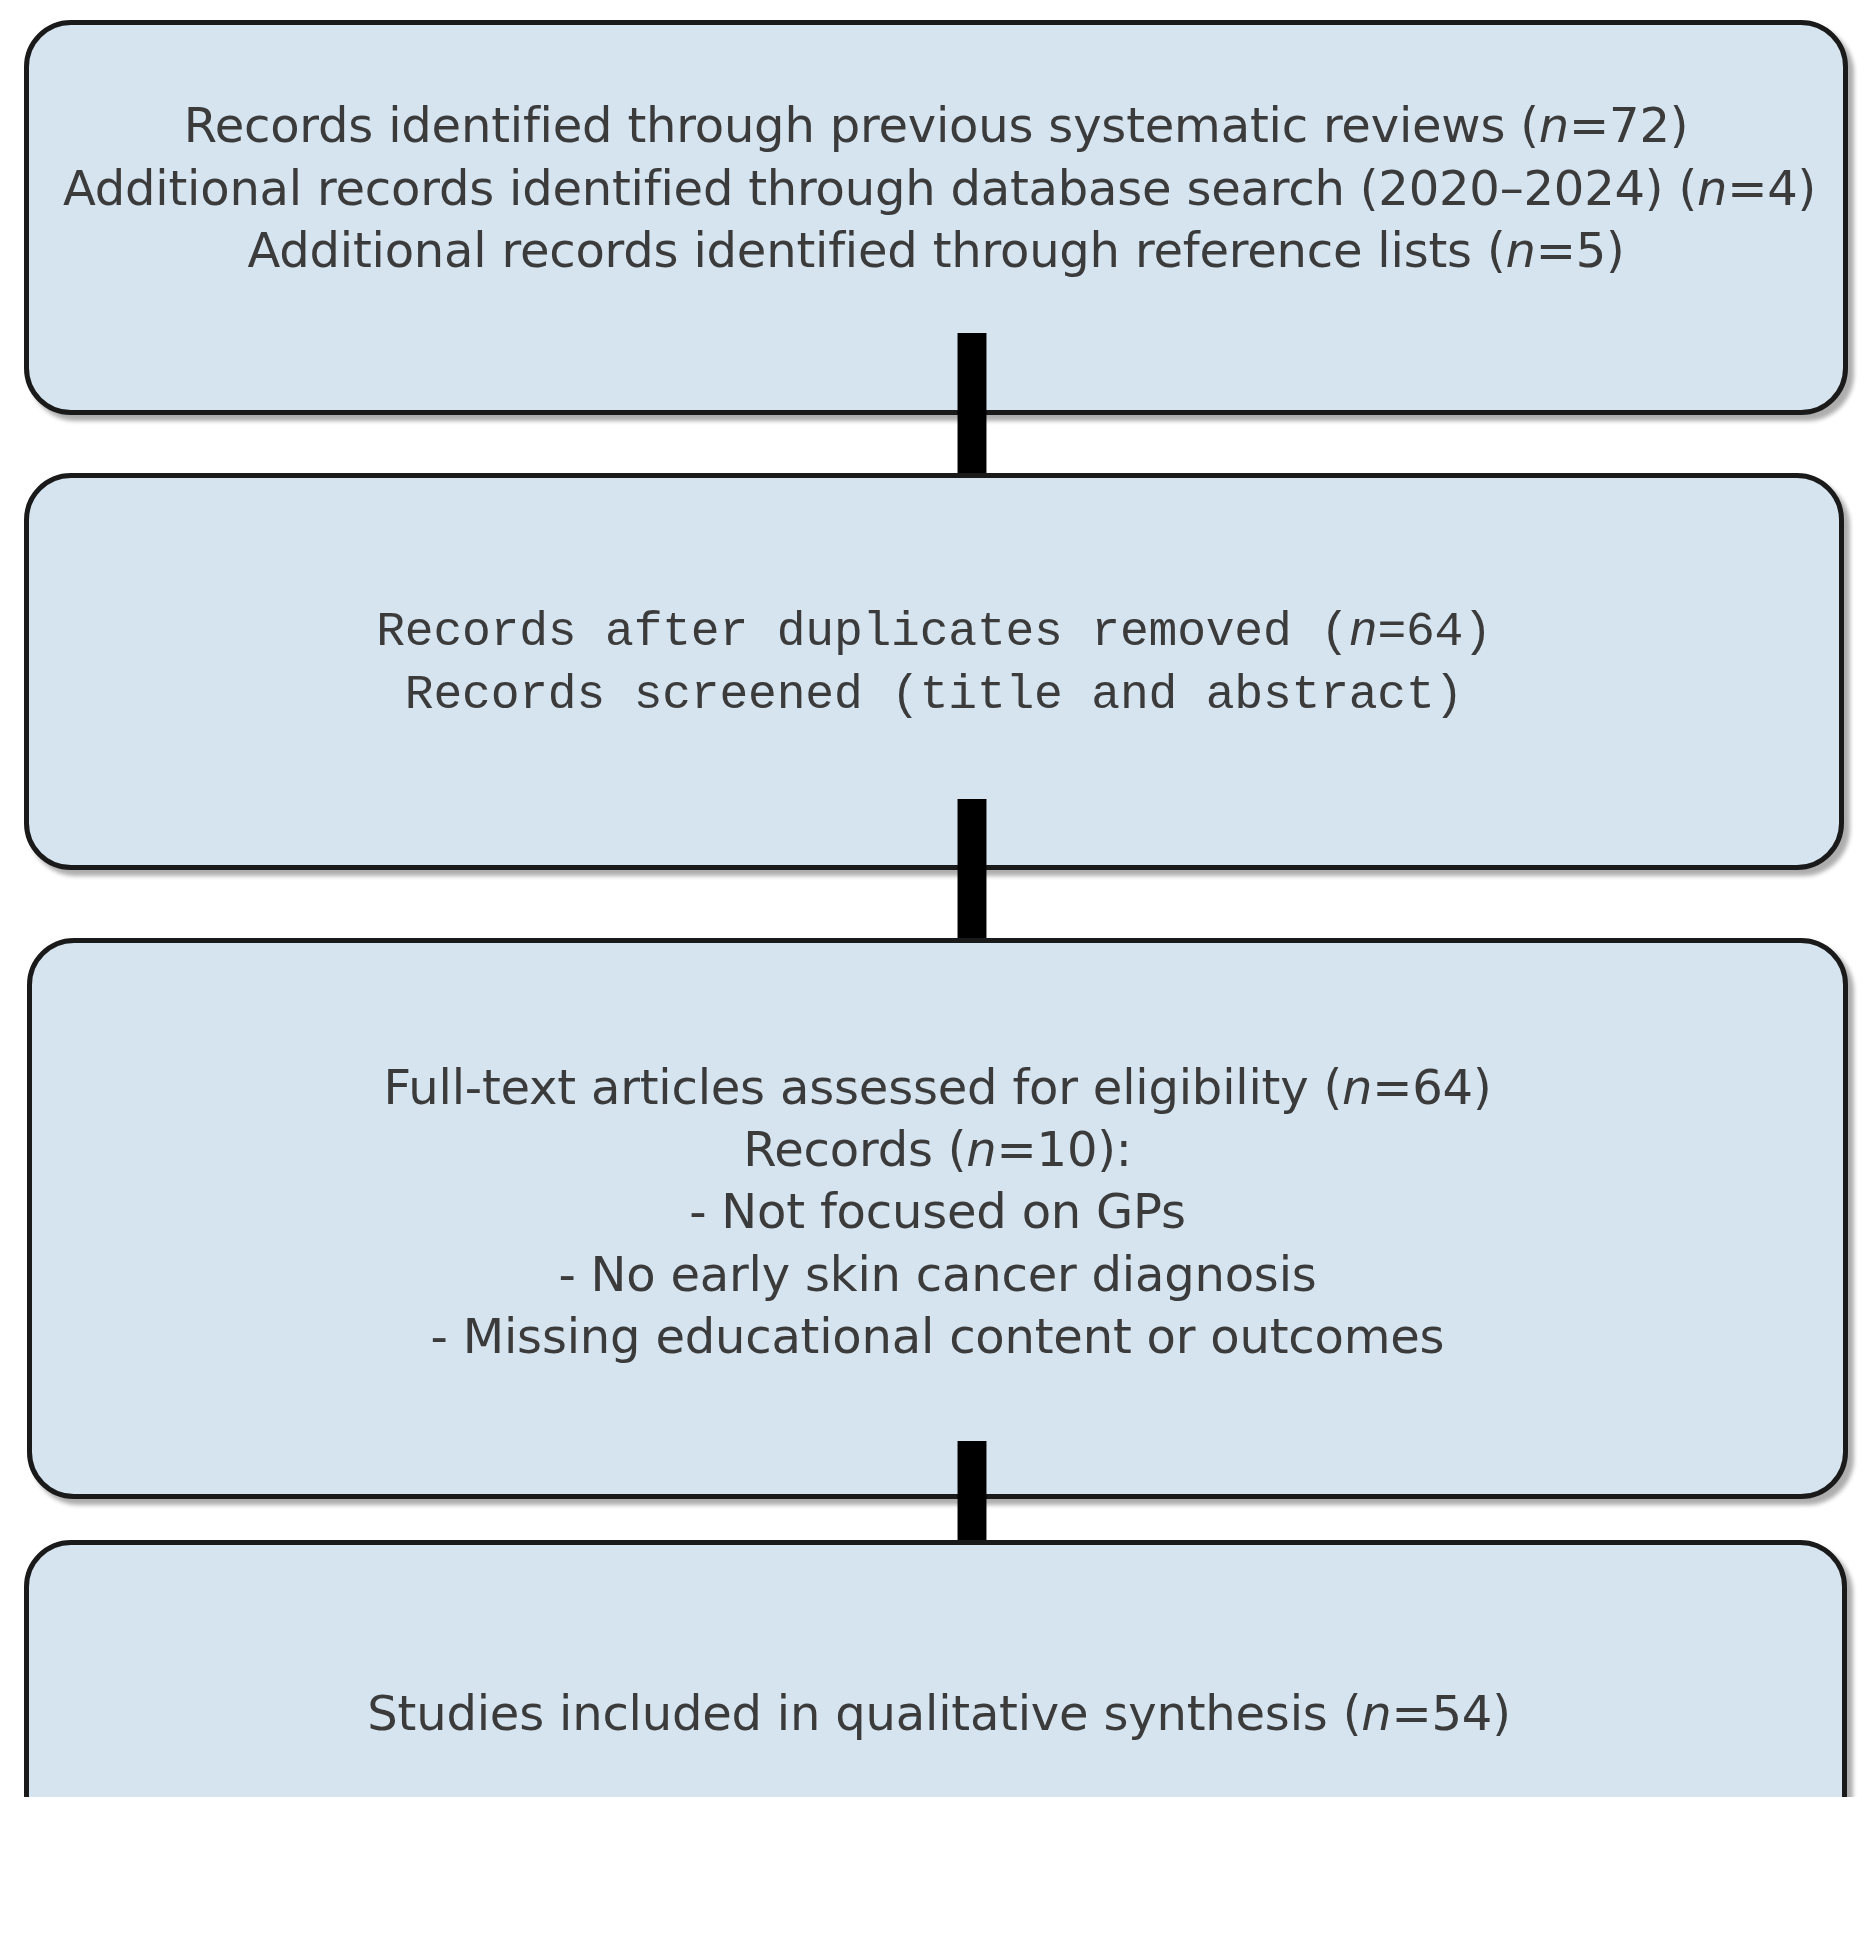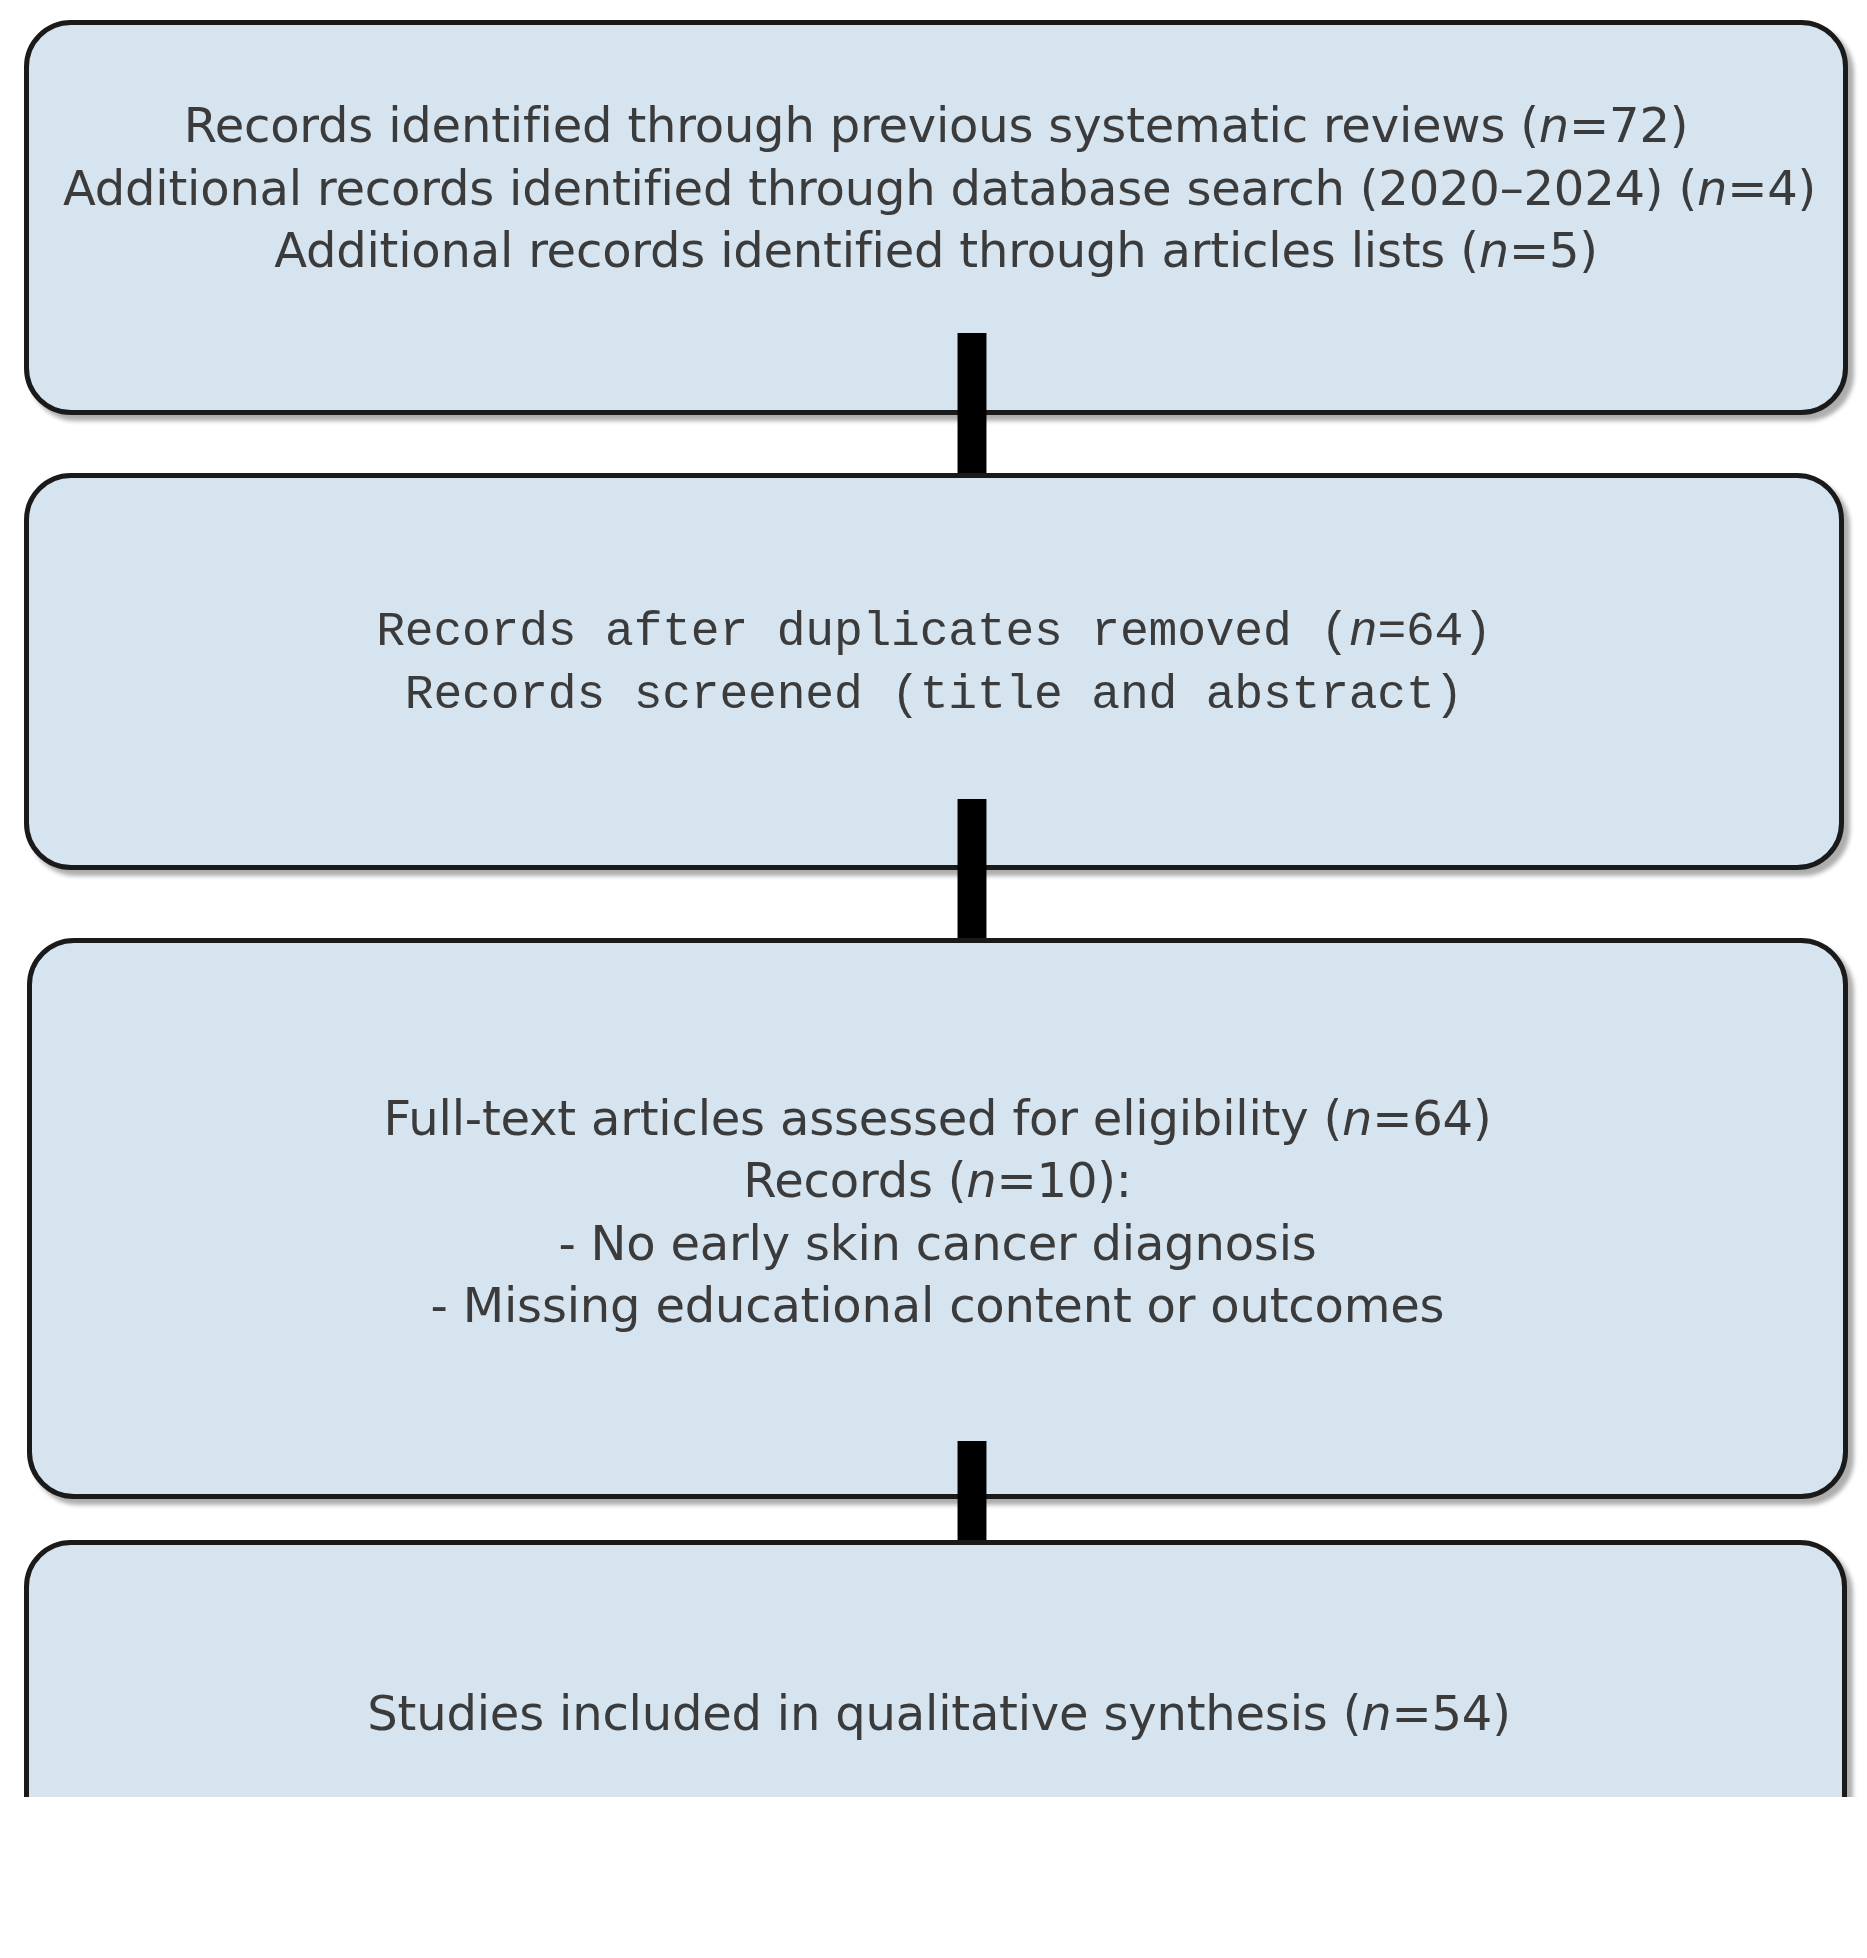"Additional records identified through articles" span { text: articles -> reference }
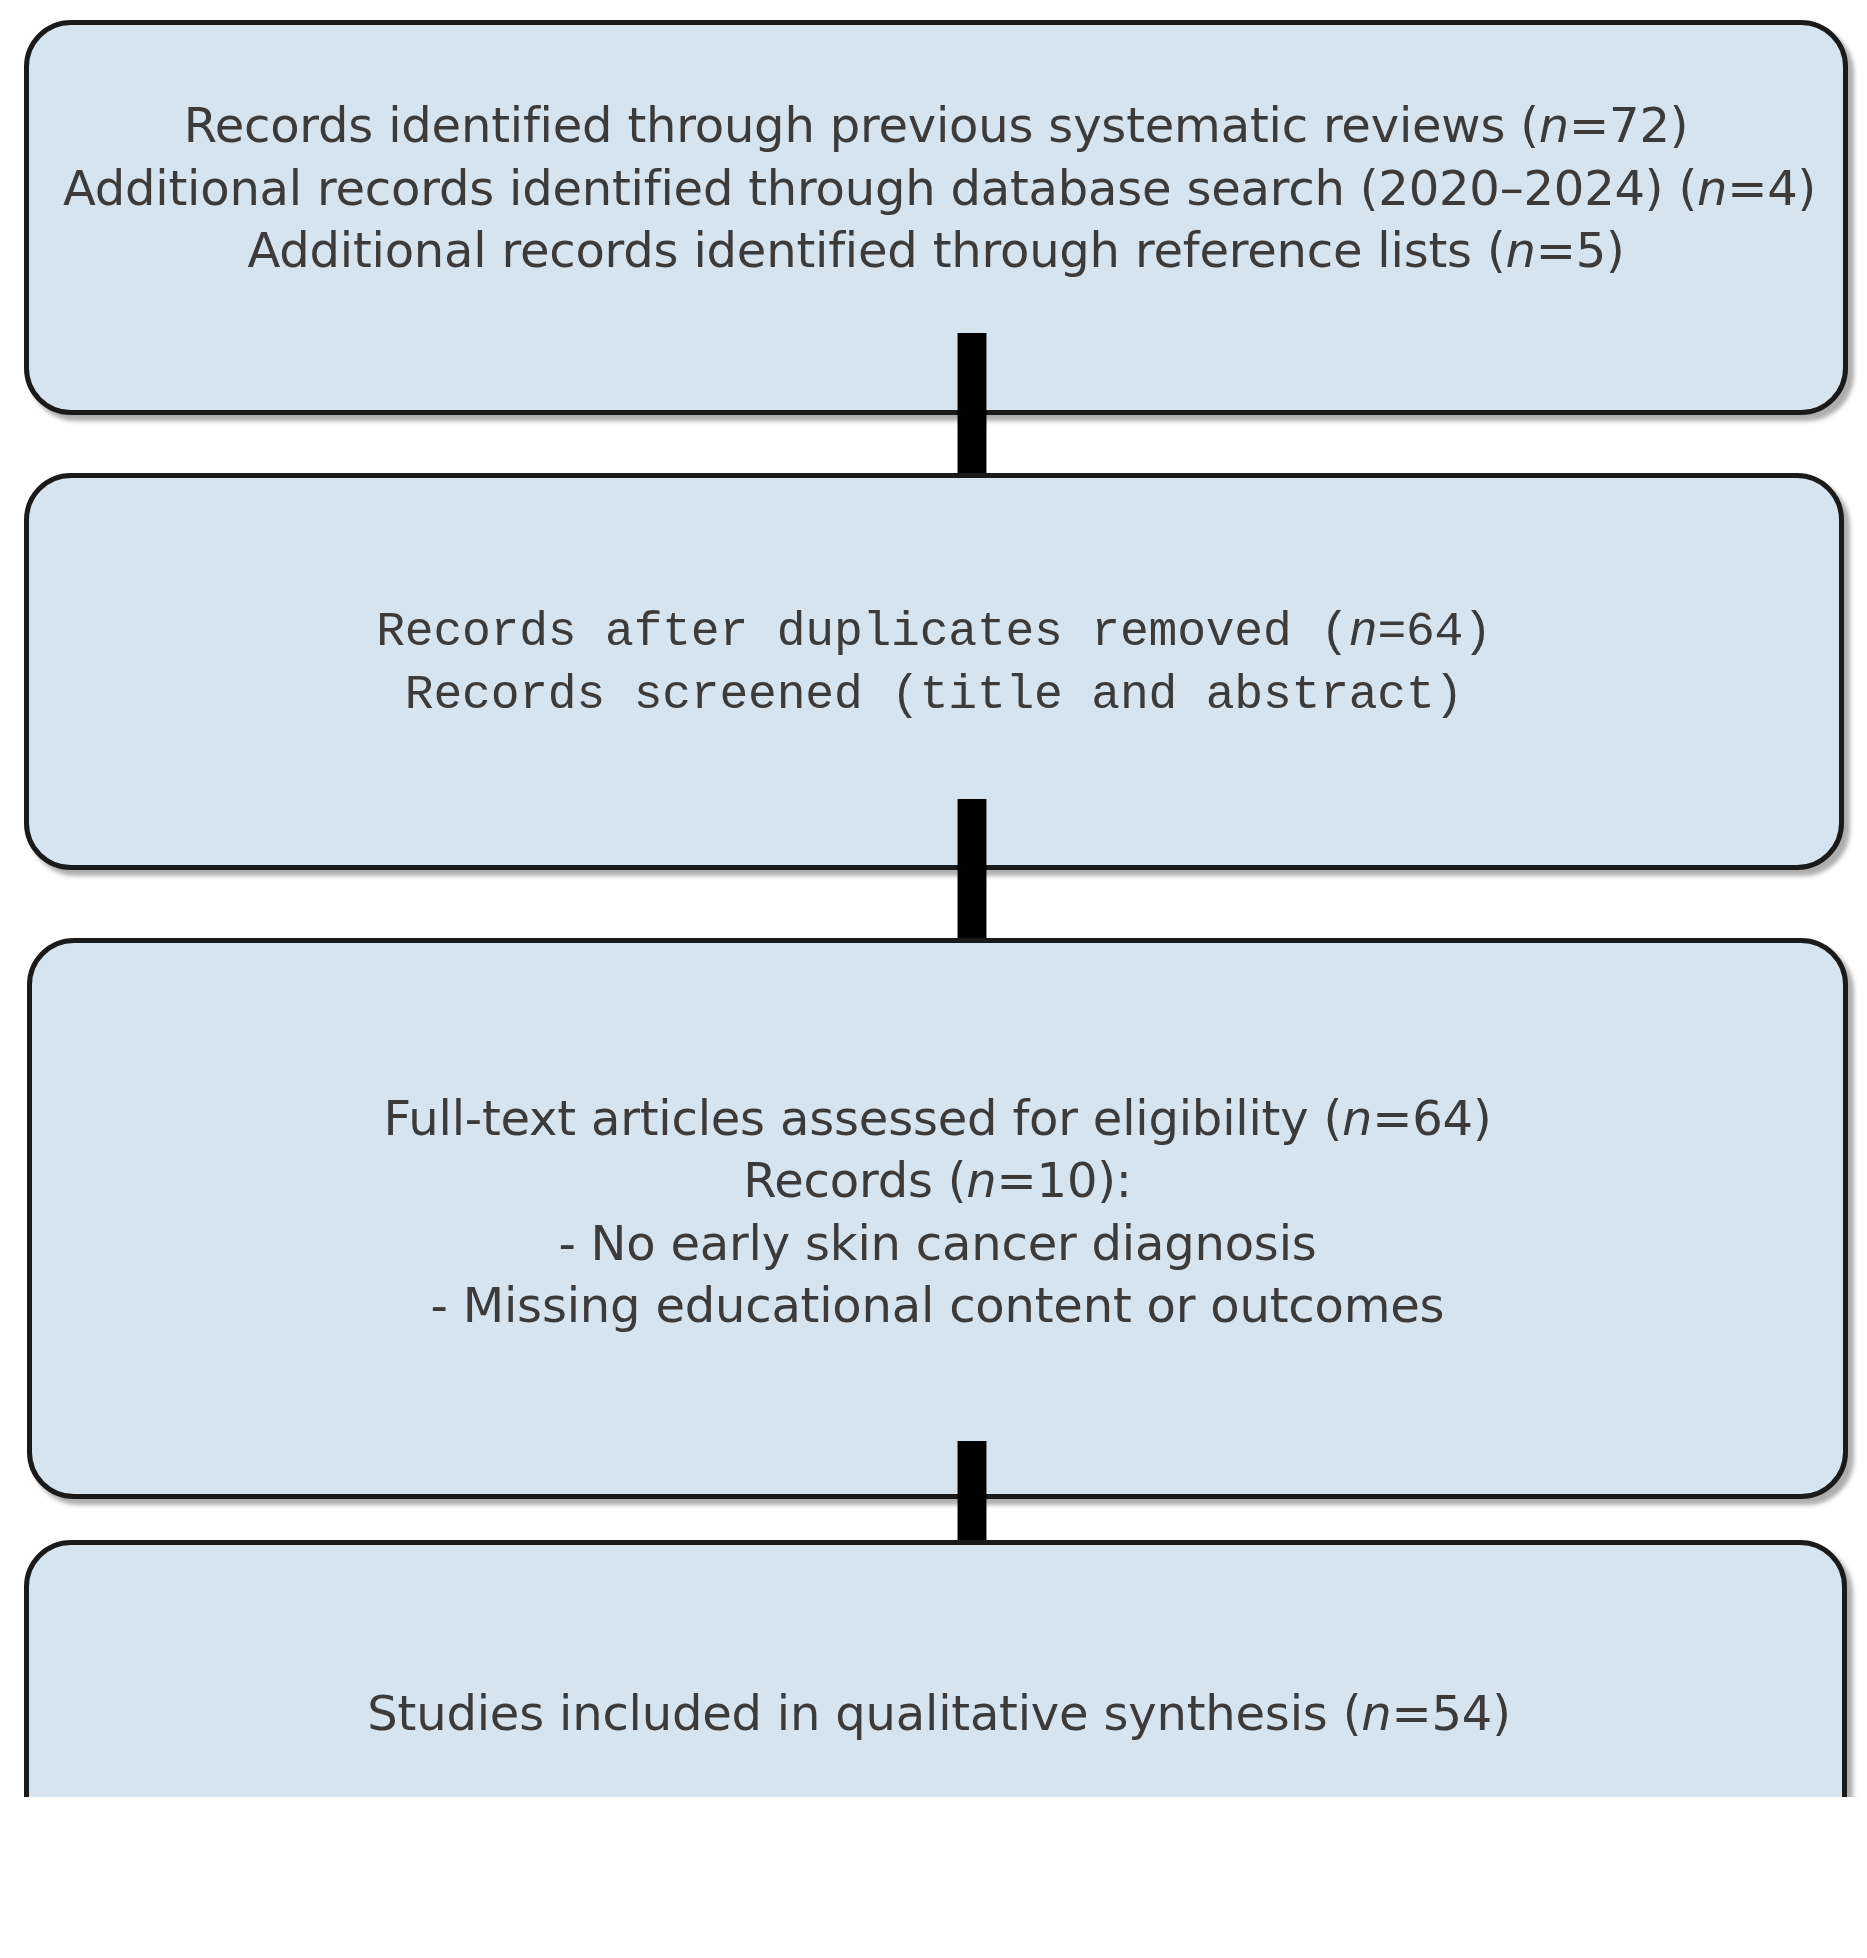"- Not focused on GPs" span.line { html: none -> <span>- Not focused on GPs</span> }
